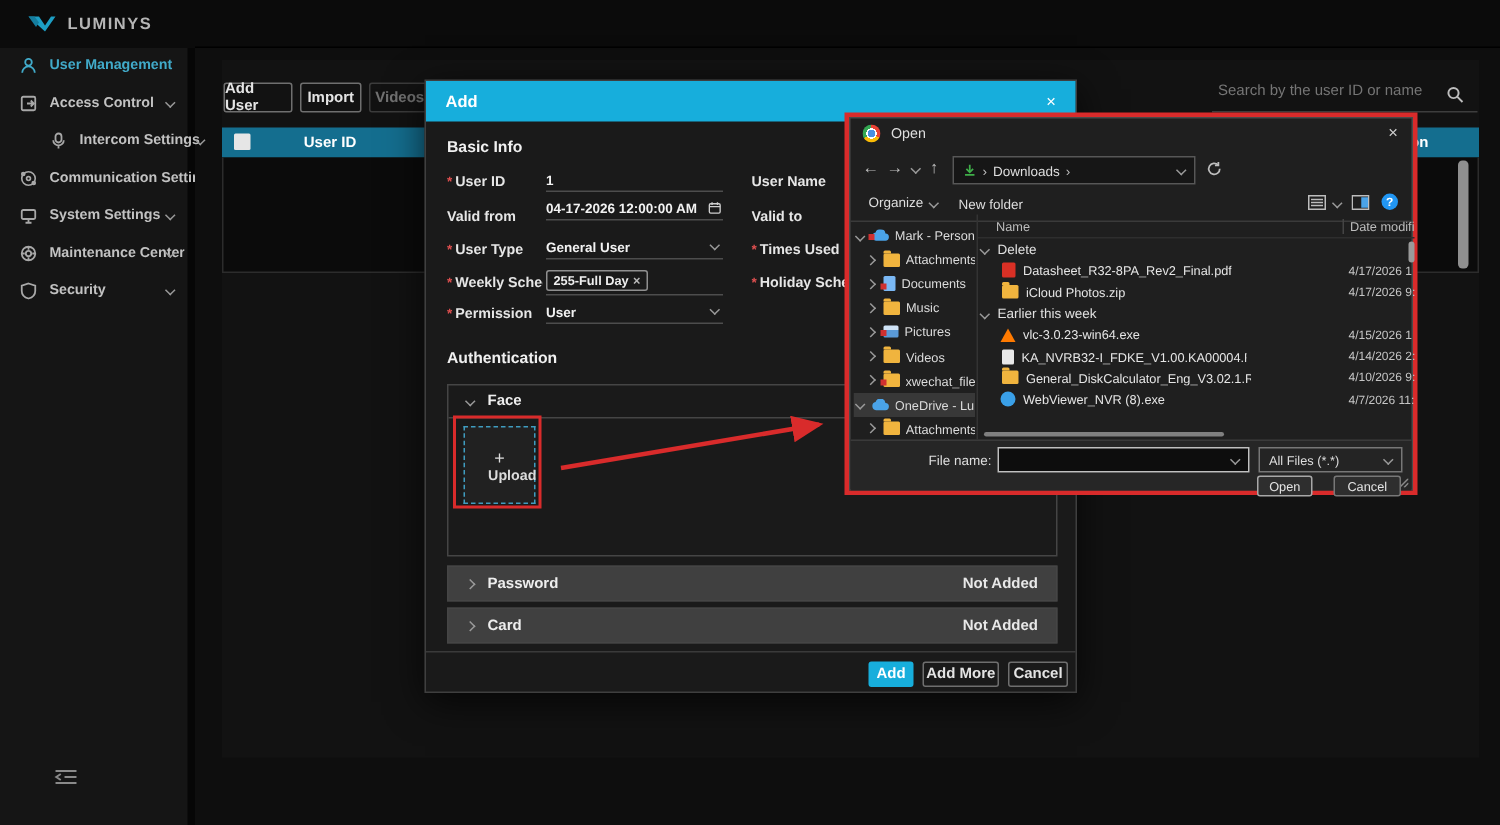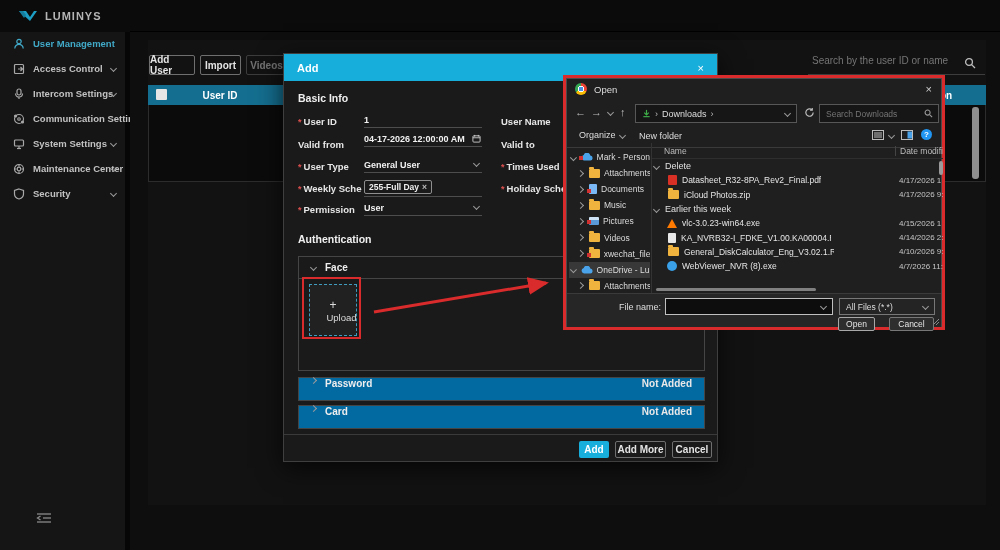"Intercom Settings" div.abs { margin-left: none -> 20px }
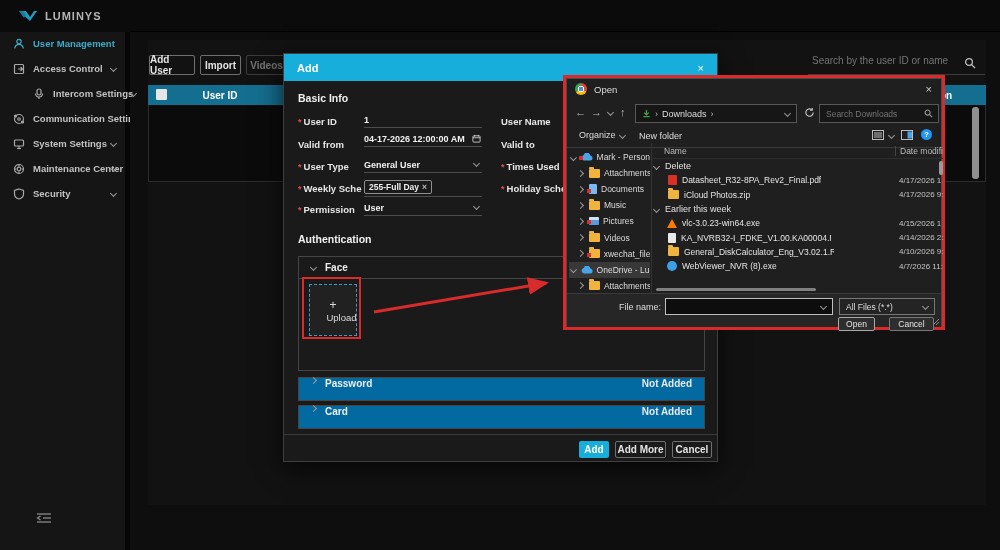"Search Downloads" div.abs { html: <div> <input> <span> <svg> <circle></circle> <line></line> </svg> </span> </div> -> none }
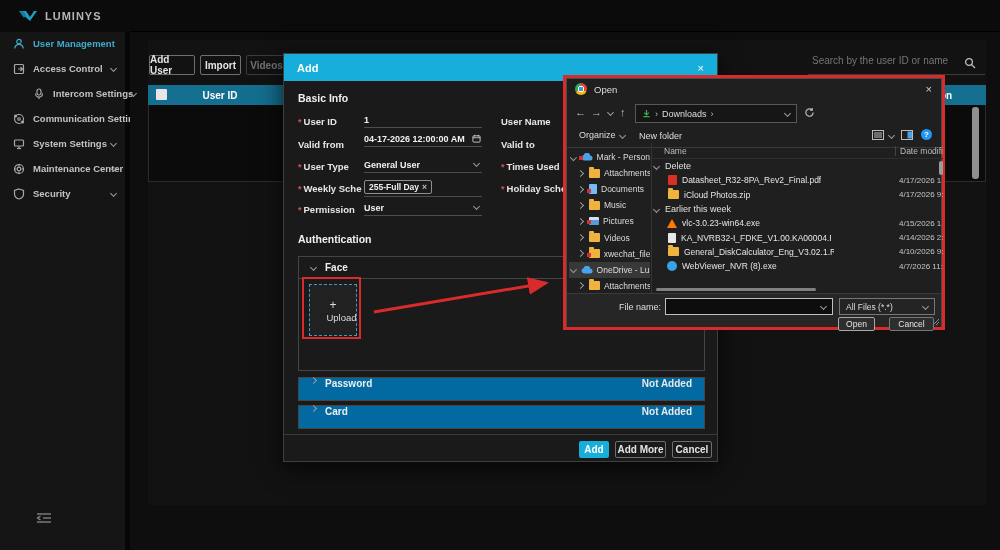"Upload" span { font-weight: normal -> bold }
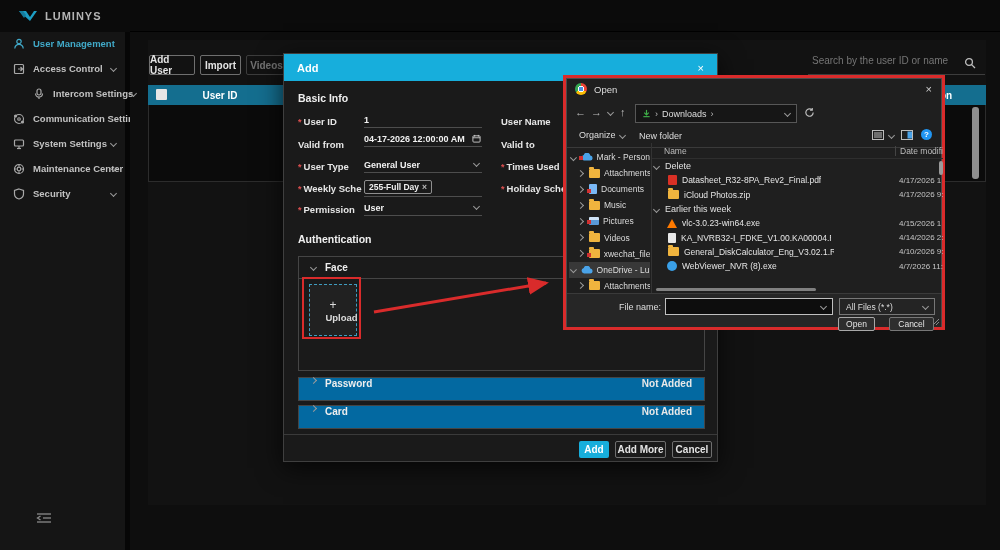"Password" .accbox { align-items: flex-start -> center; background: #0369a1 -> #404040 }
